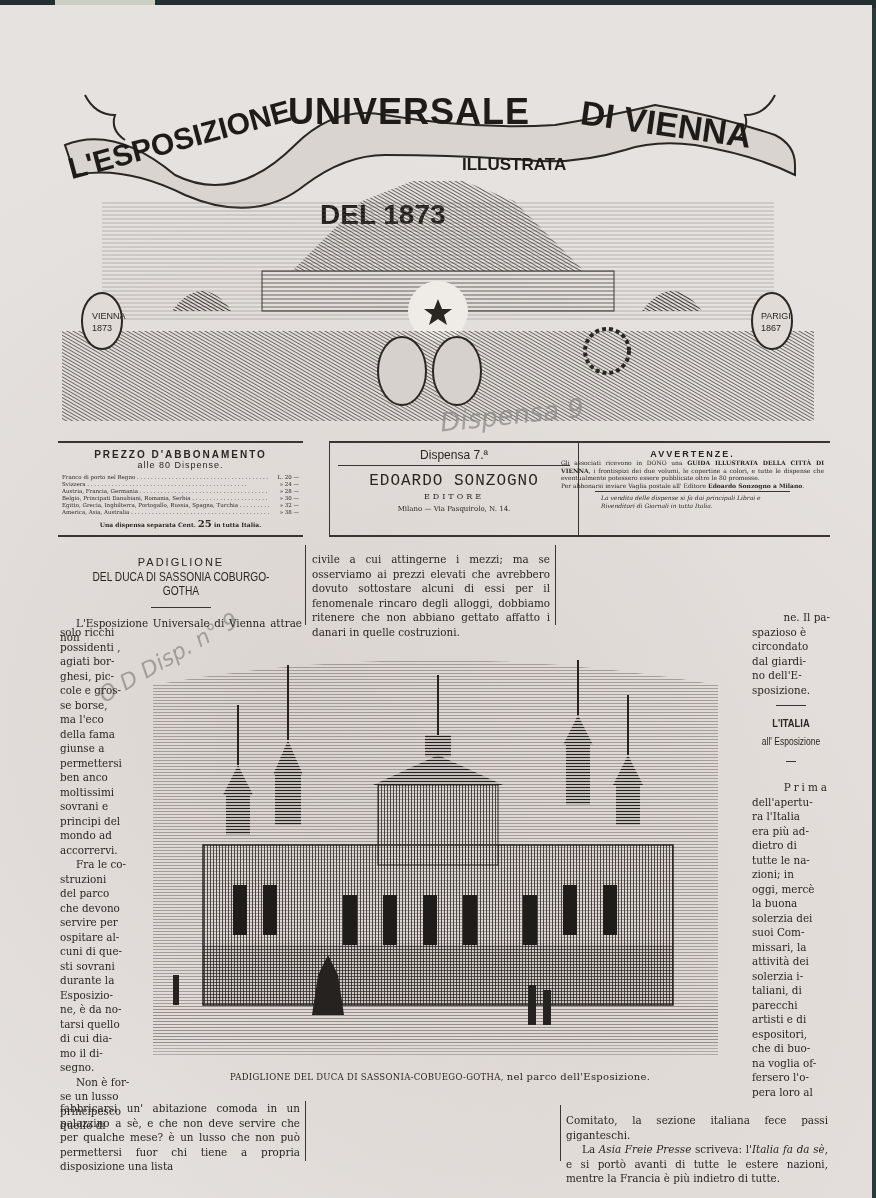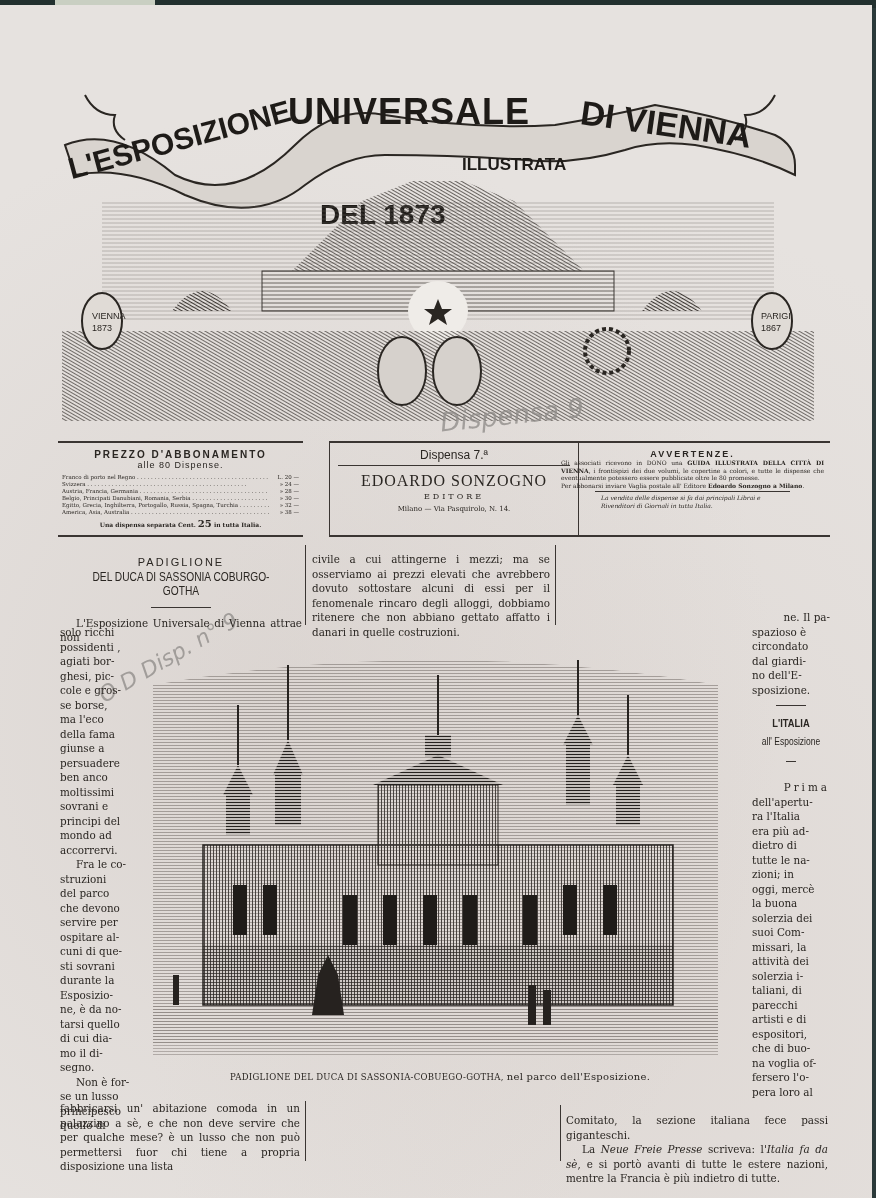"EDOARDO SONZOGNO" .editor-name { font-family: Liberation Serif, serif -> Liberation Mono, monospace }
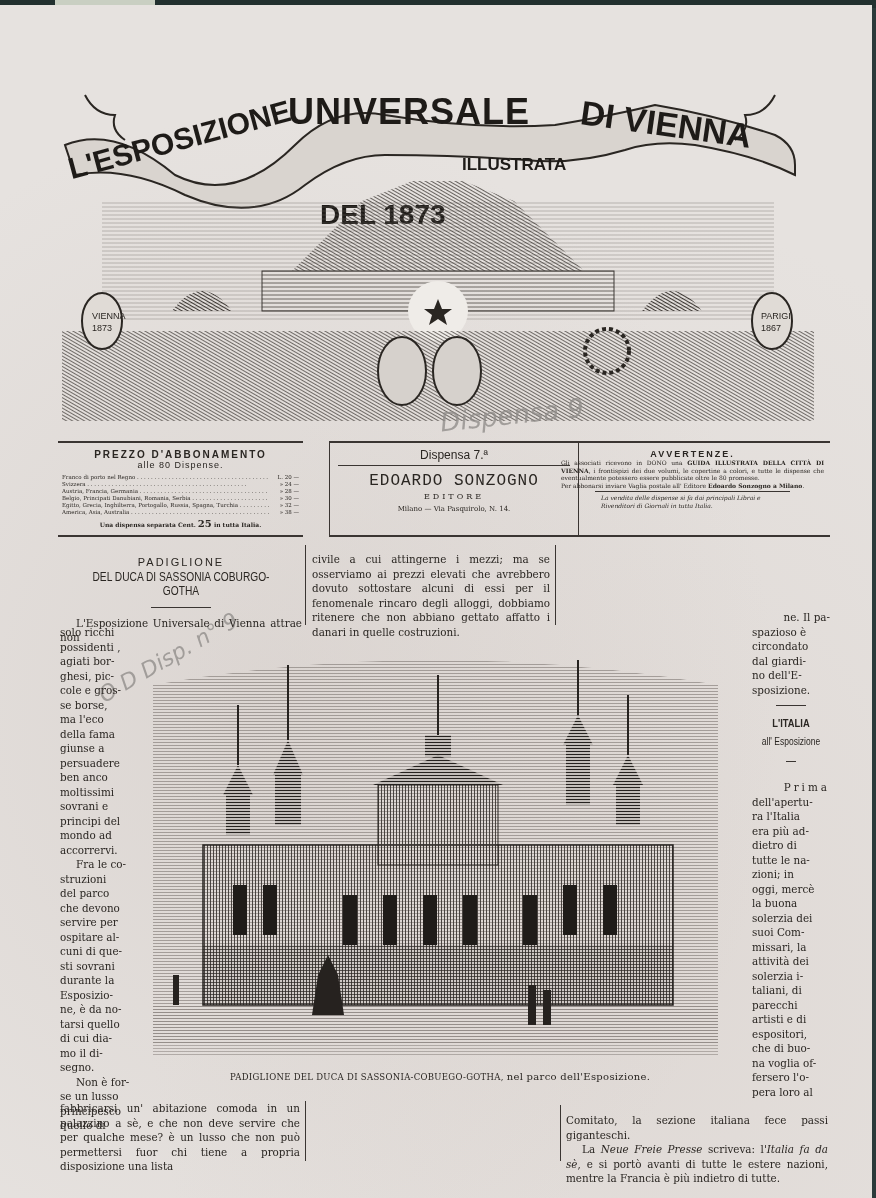"persuadere" div { text: persuadere -> permettersi }
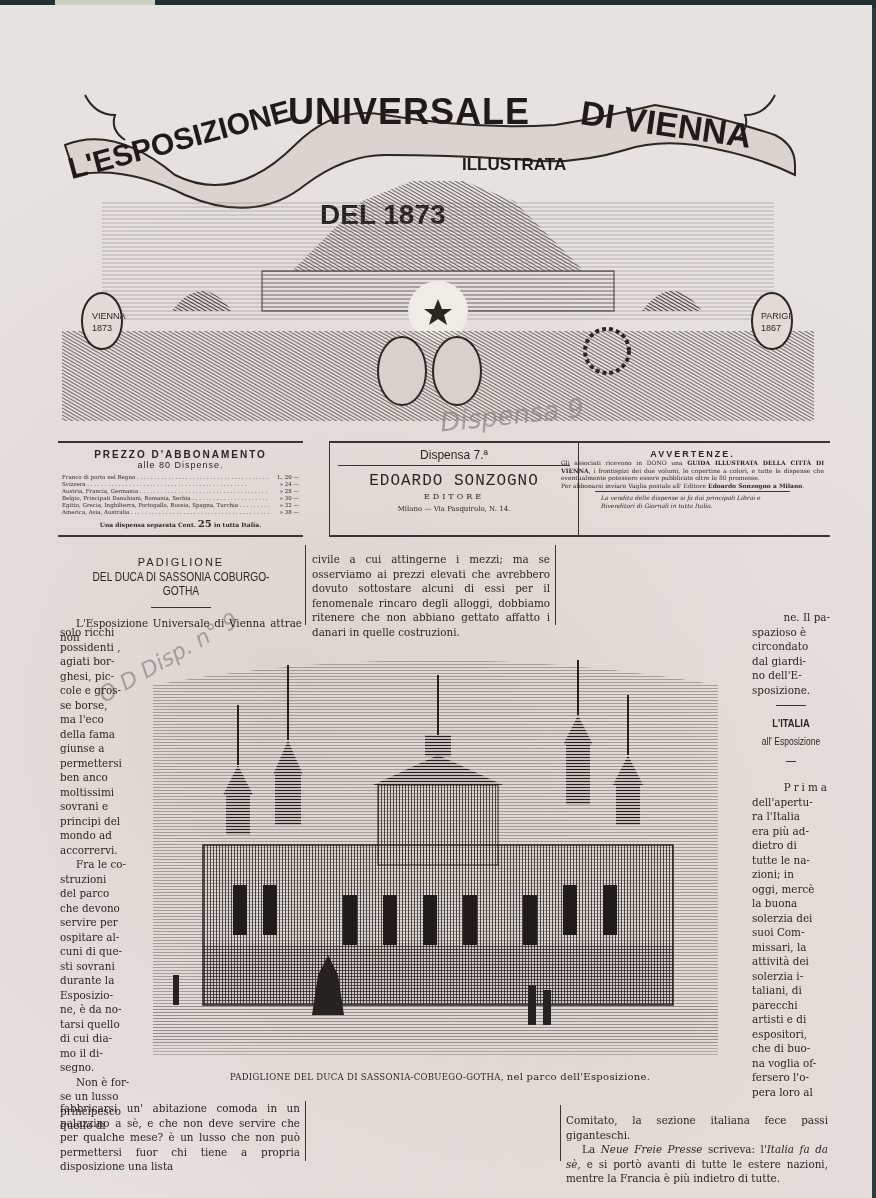"Neue Freie Presse" i { text: Neue -> Asia }
